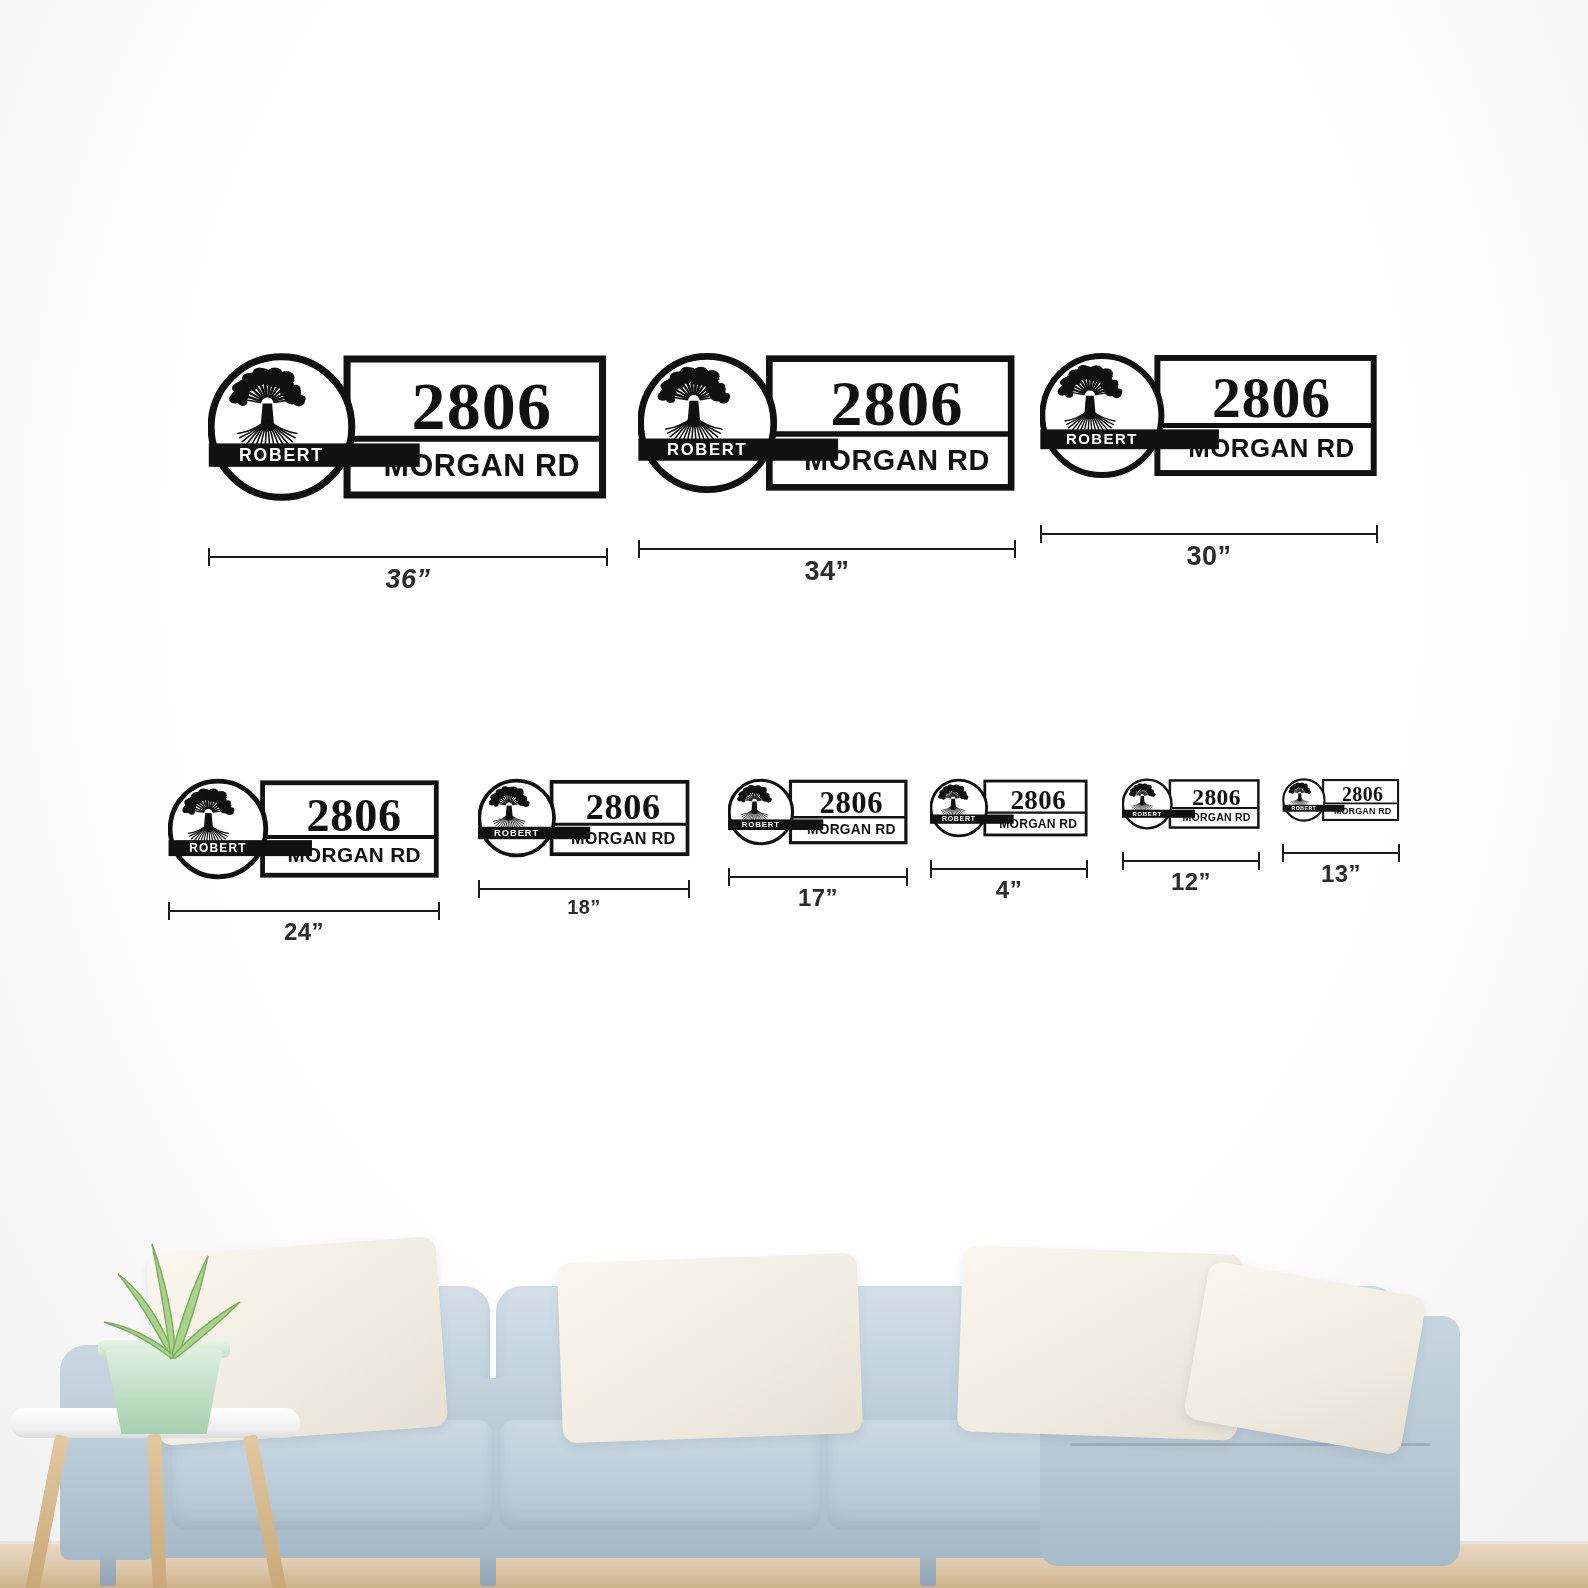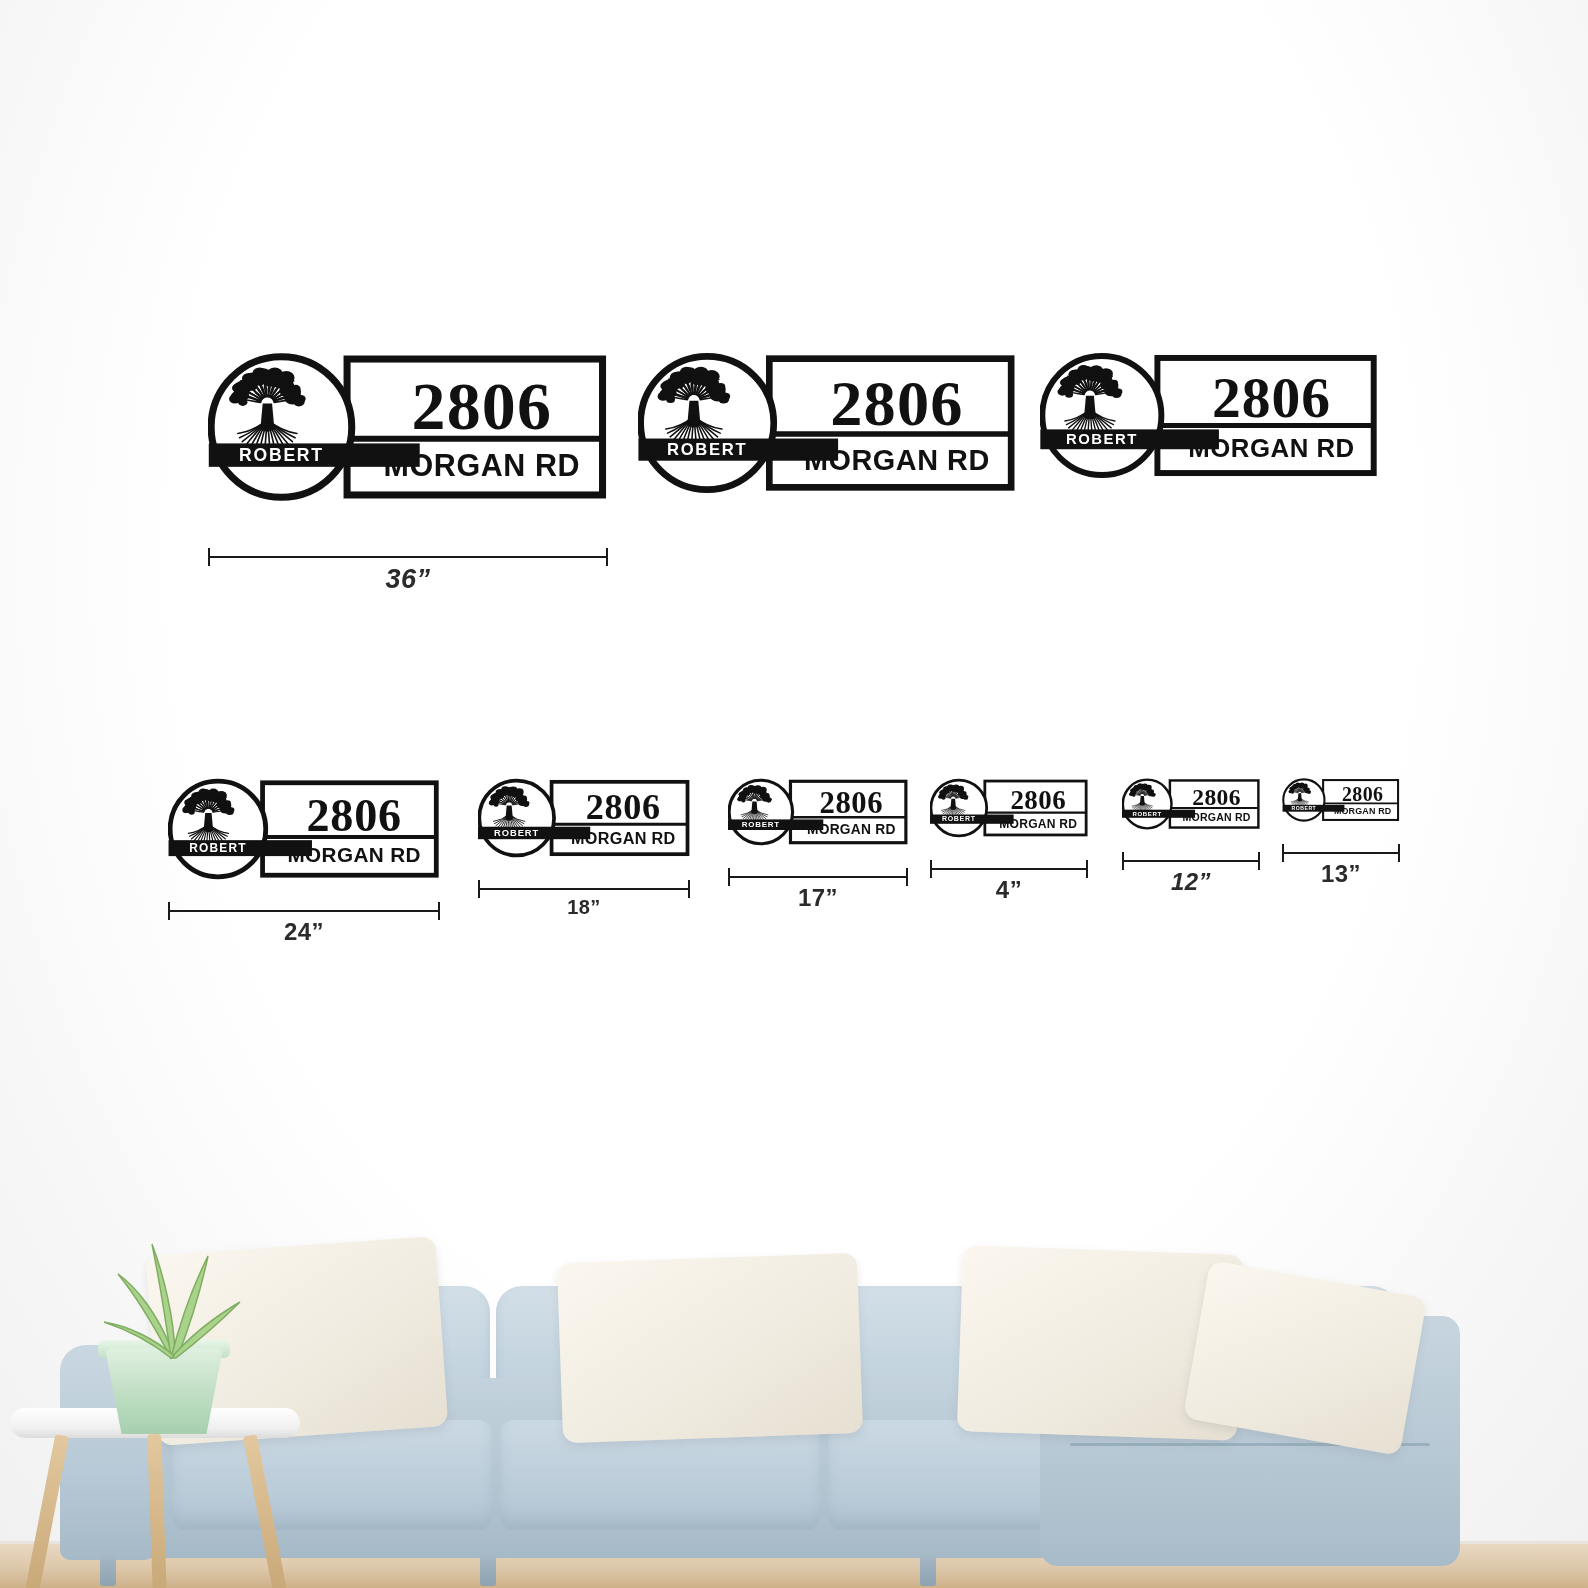"34”" div.dim { html: none -> <div> <div></div> <div></div> <div></div> <div>34”</div> </div> }
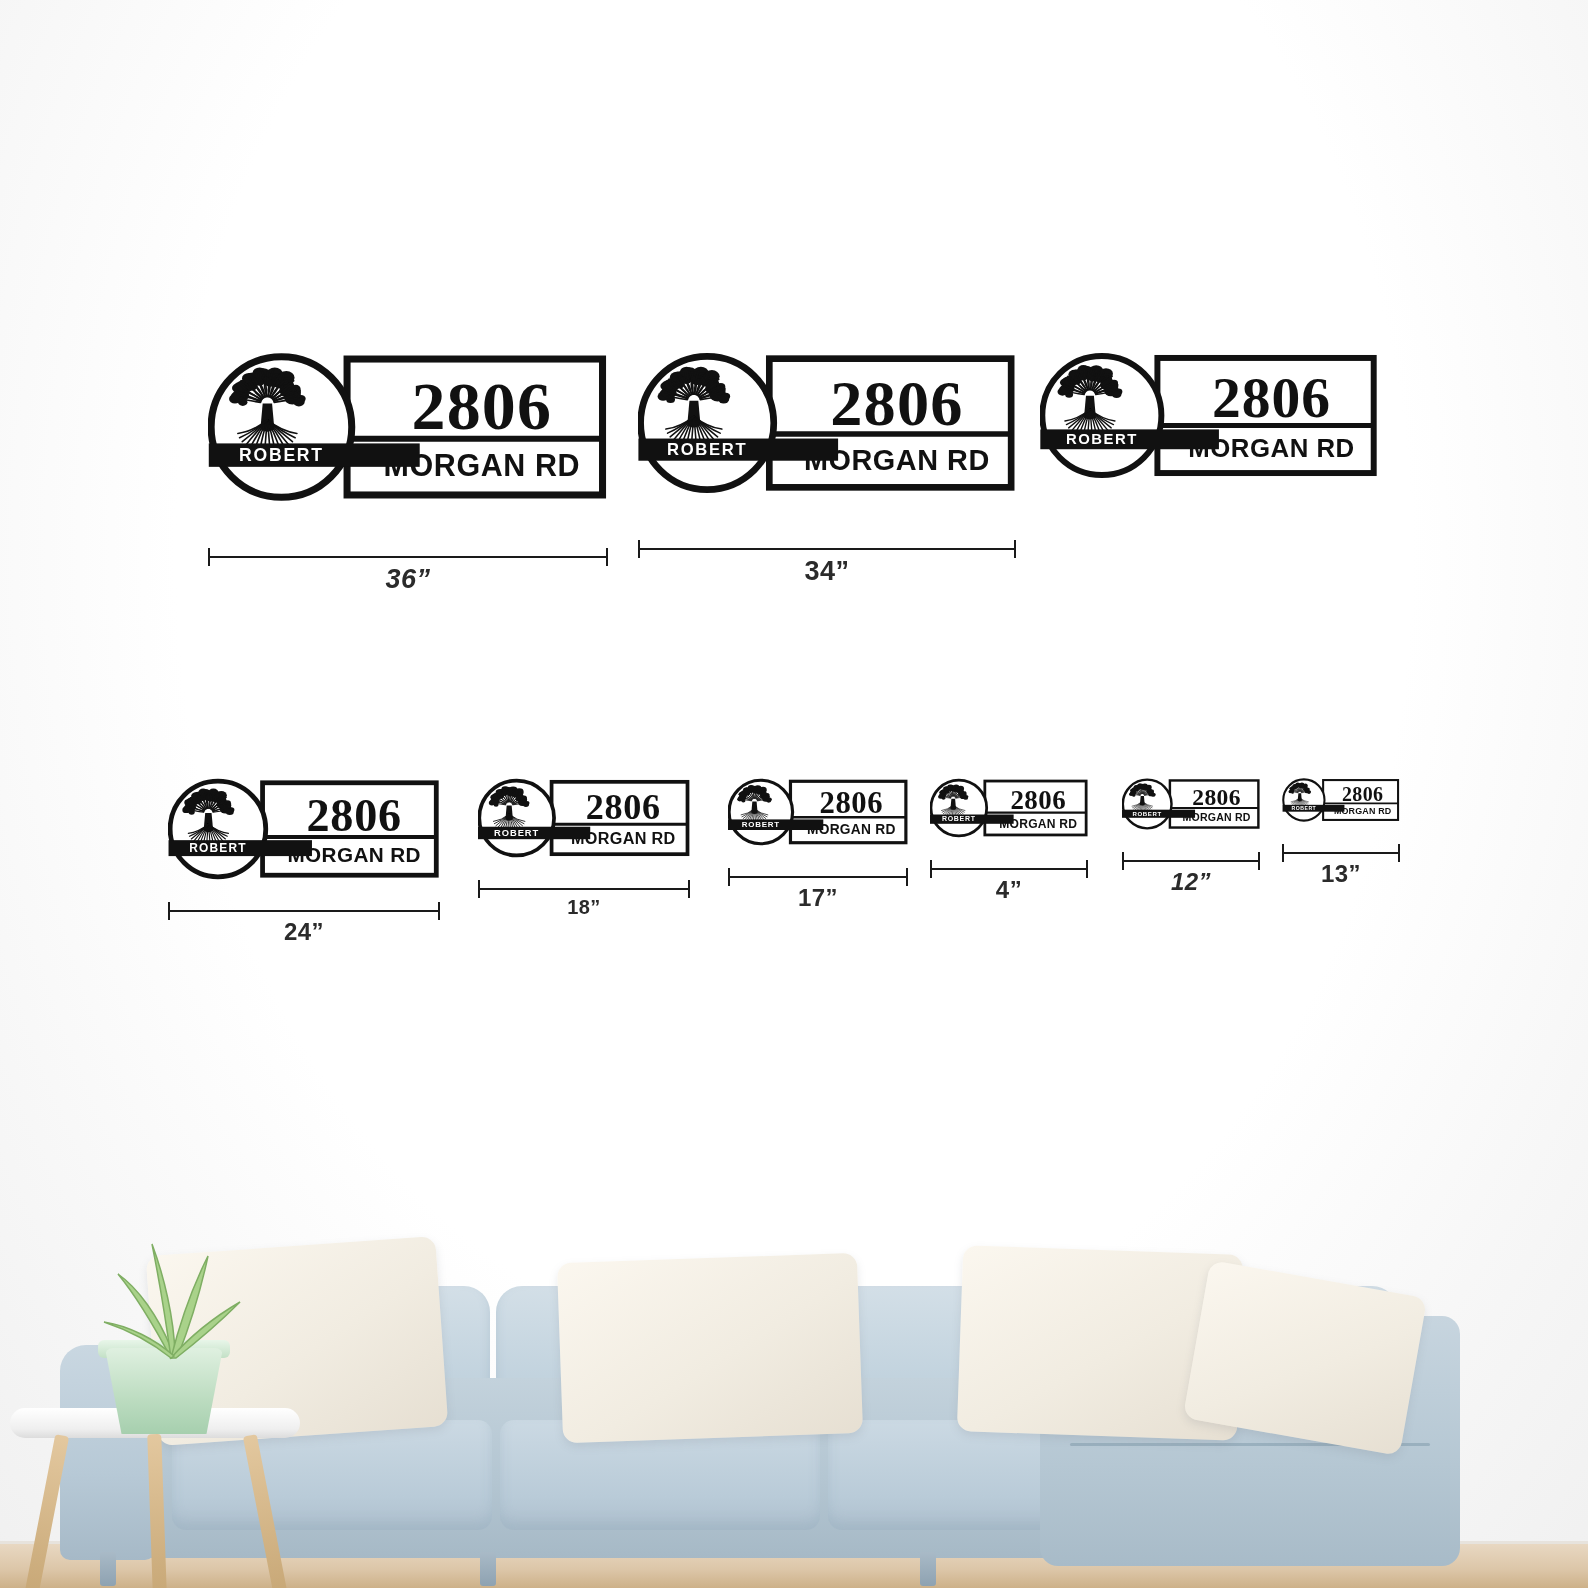"30”" div.dim { html: none -> <div> <div></div> <div></div> <div></div> <div>30”</div> </div> }
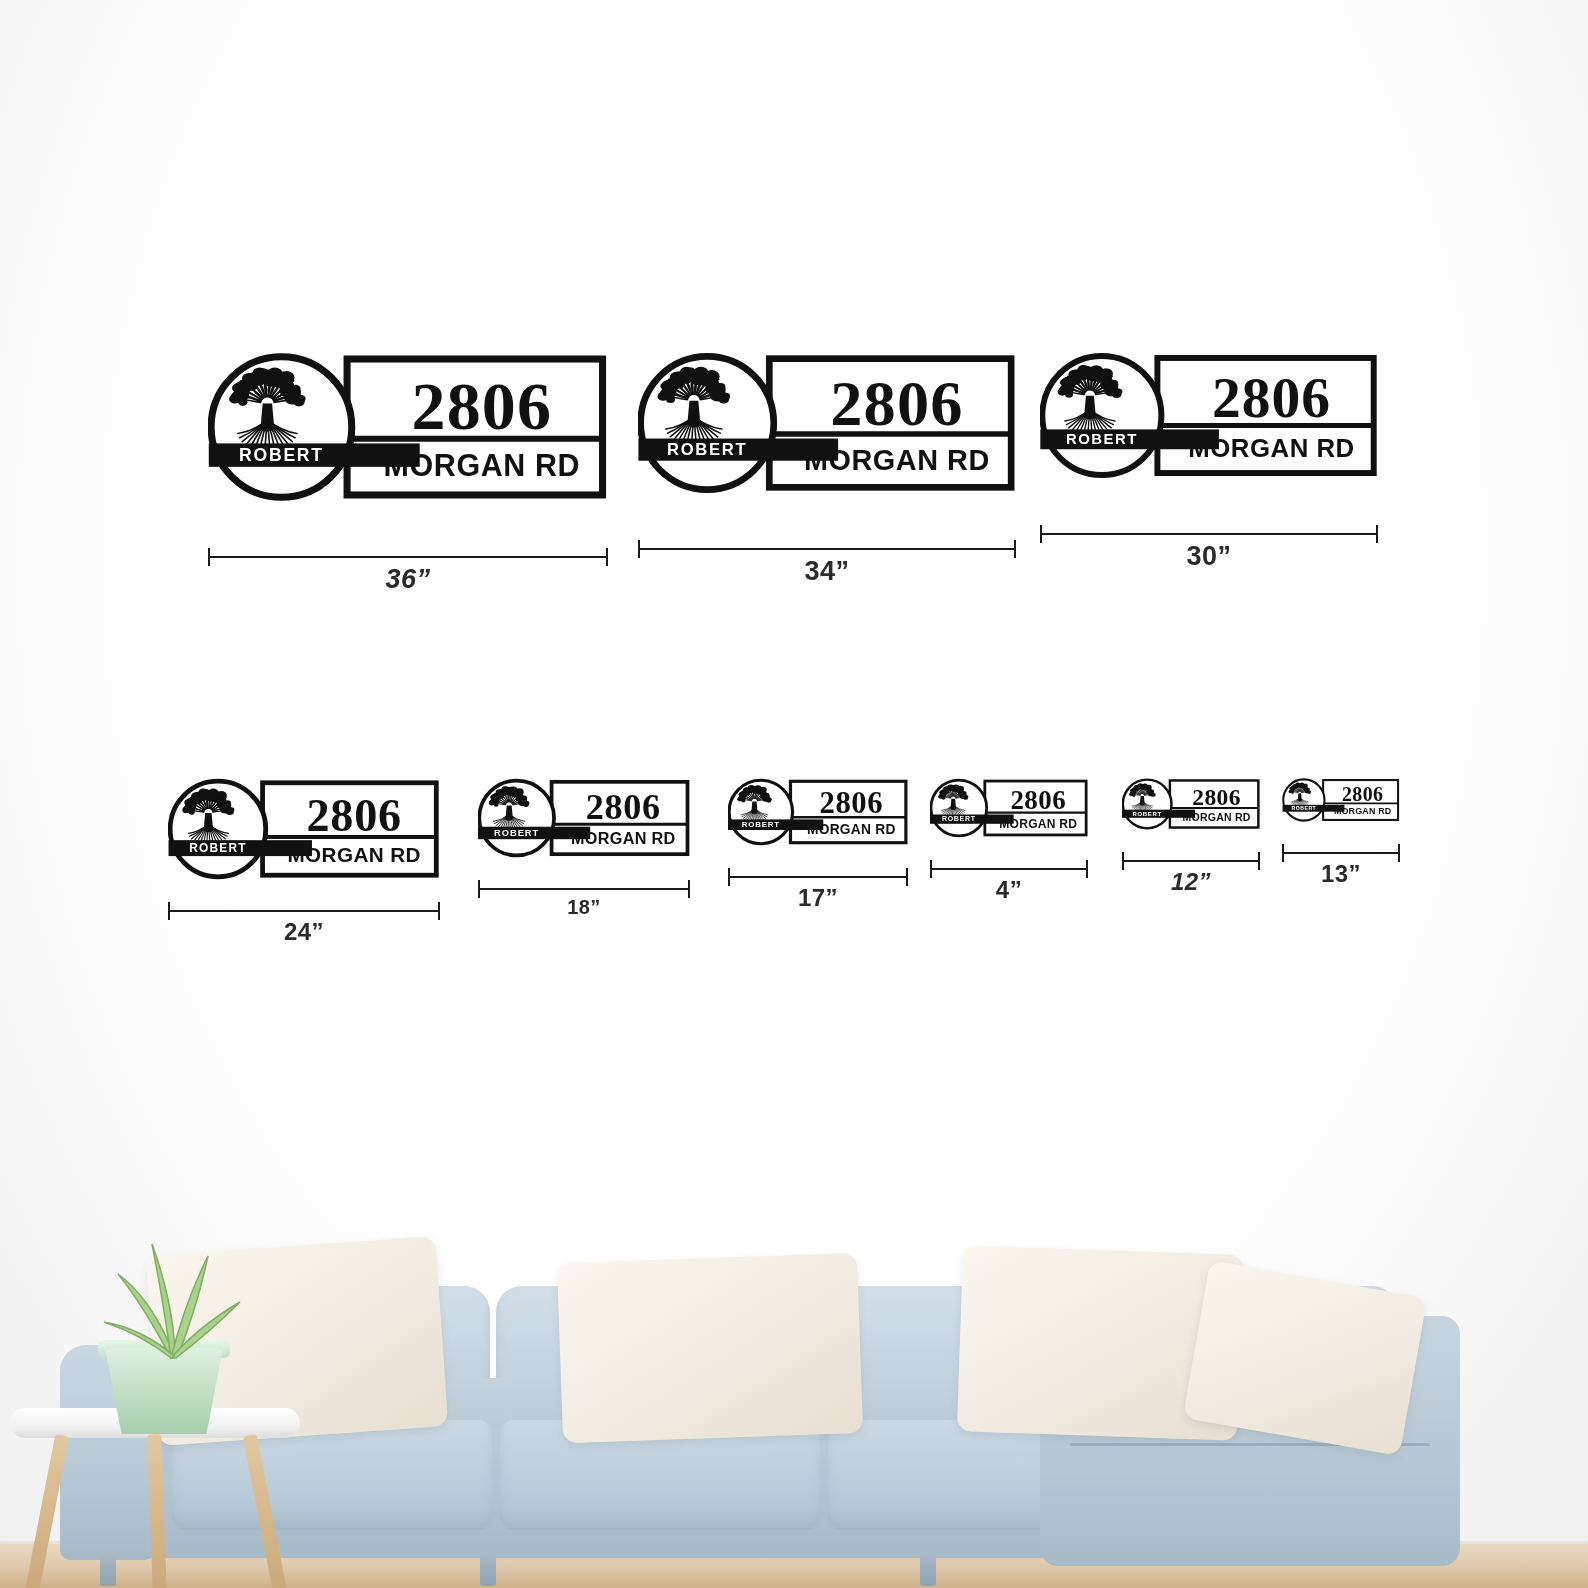"12”" div.dim { font-style: italic -> none }
